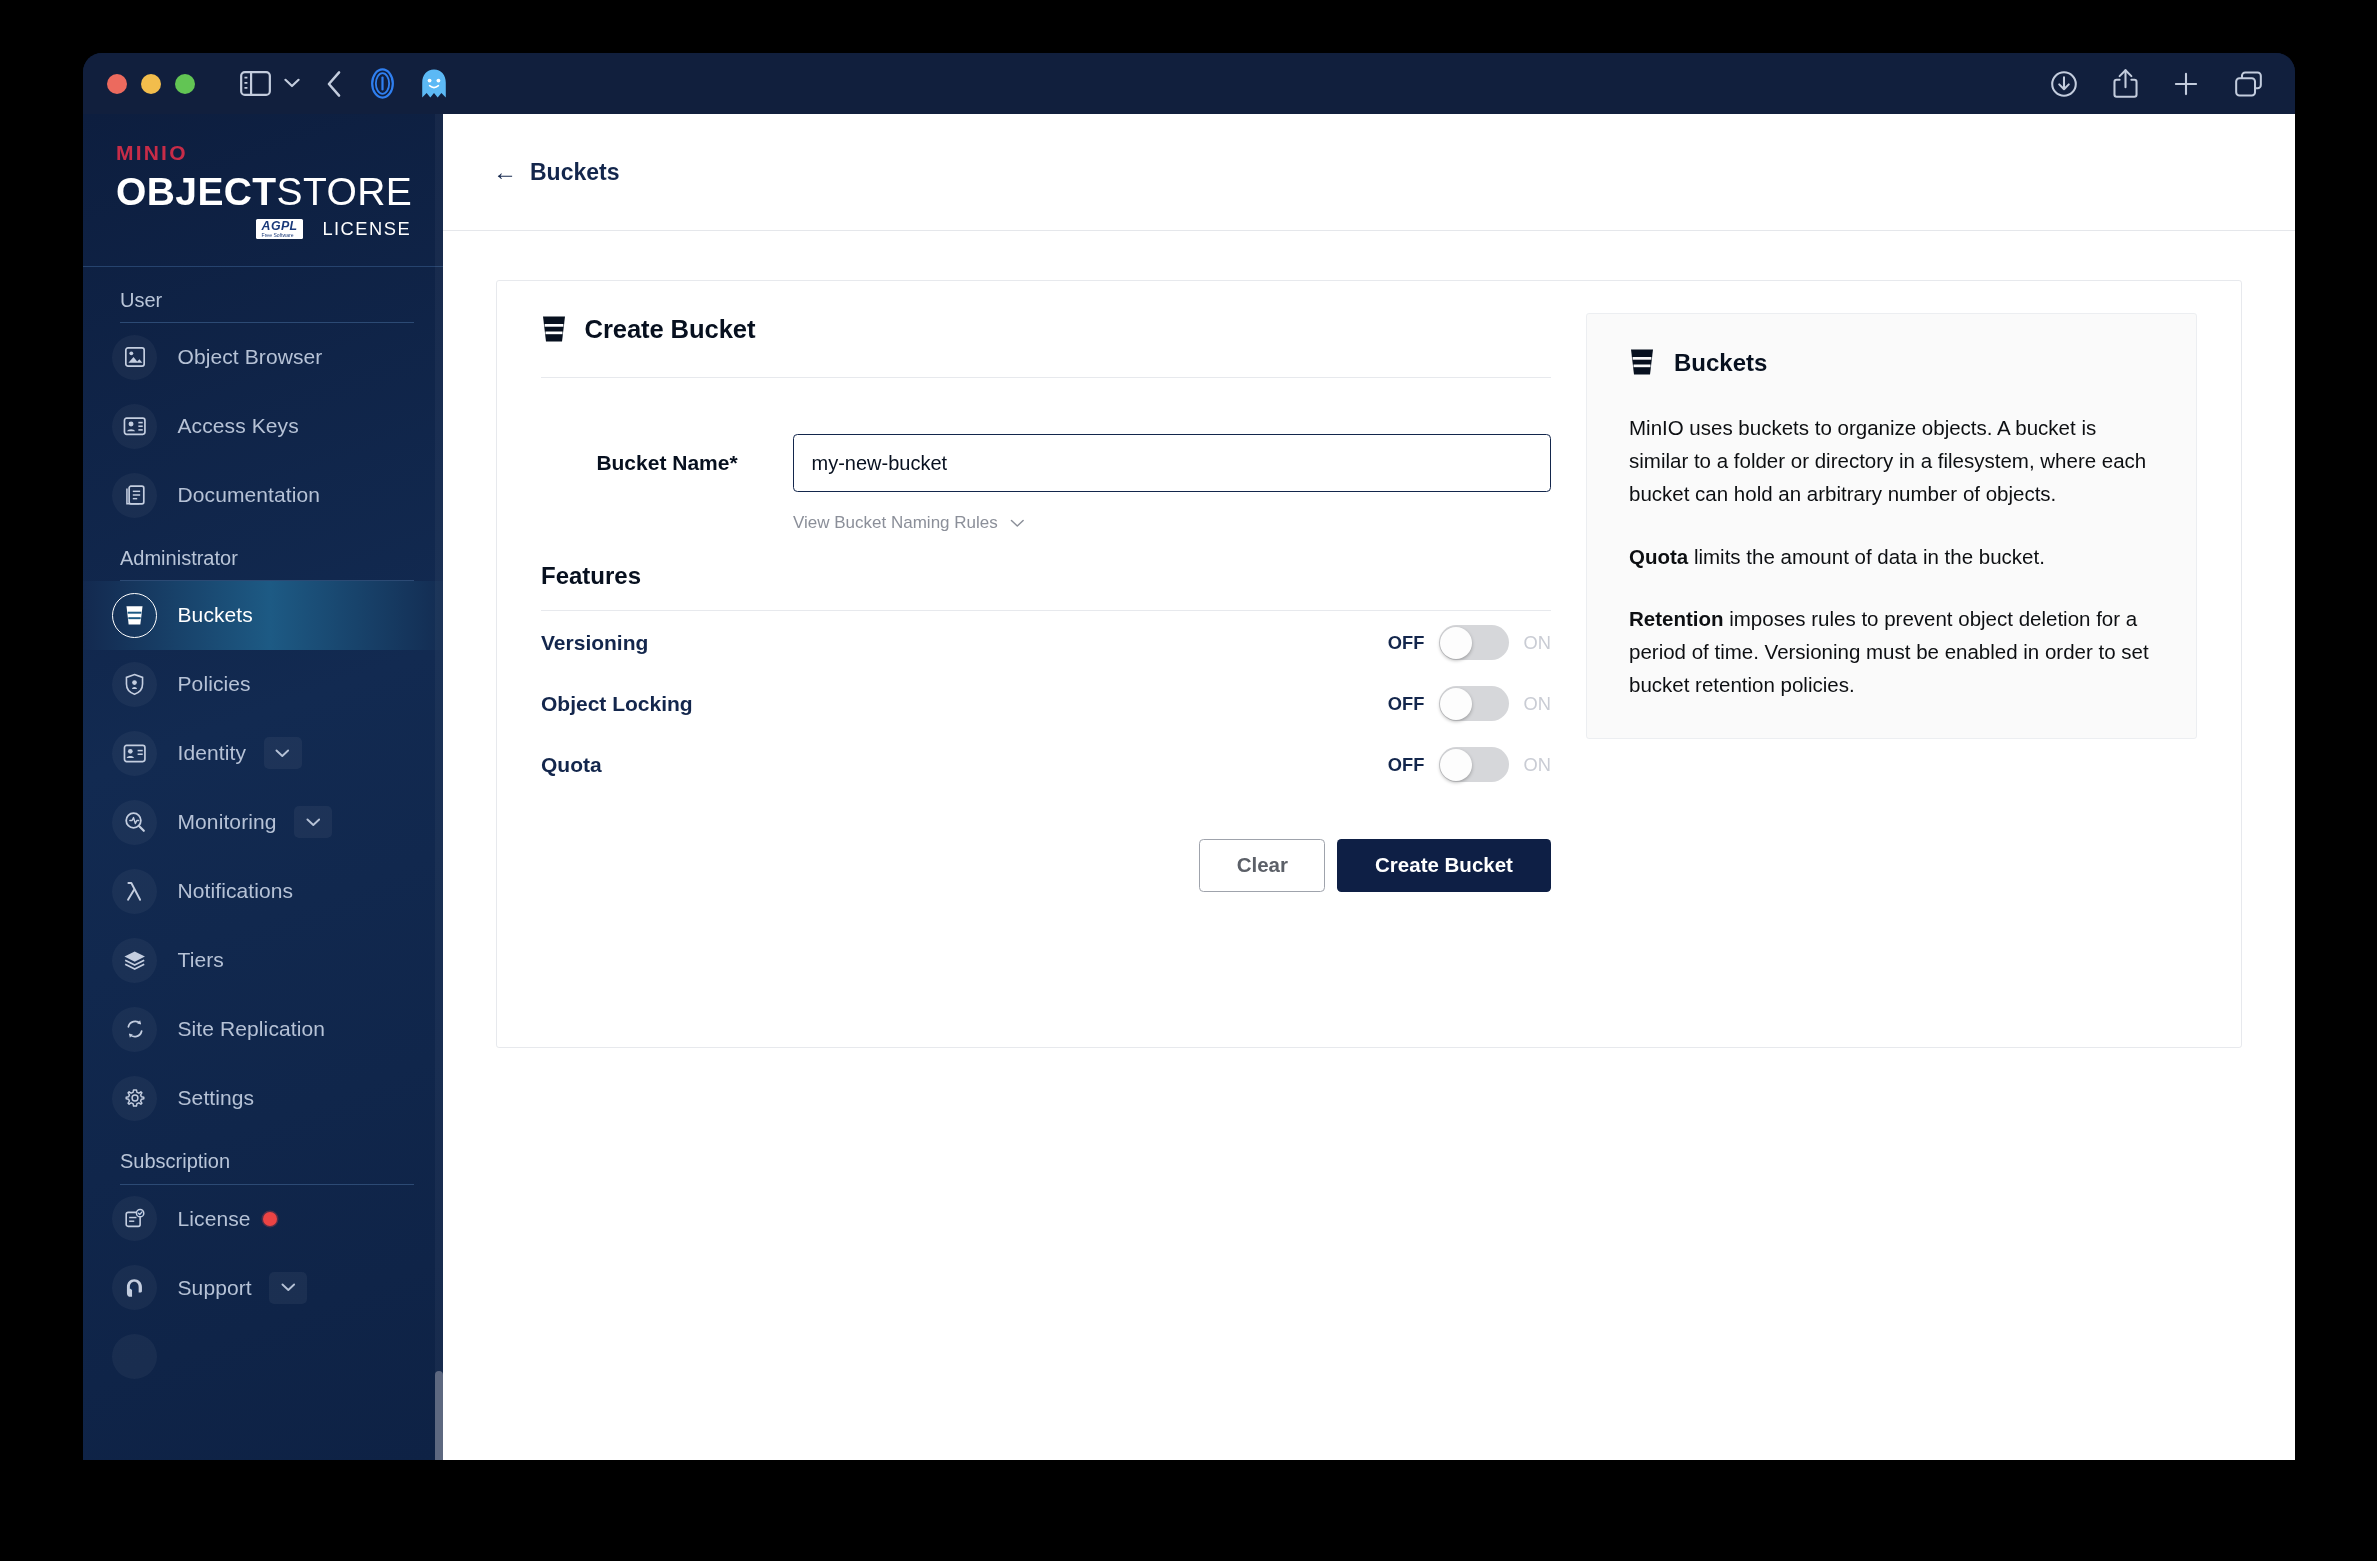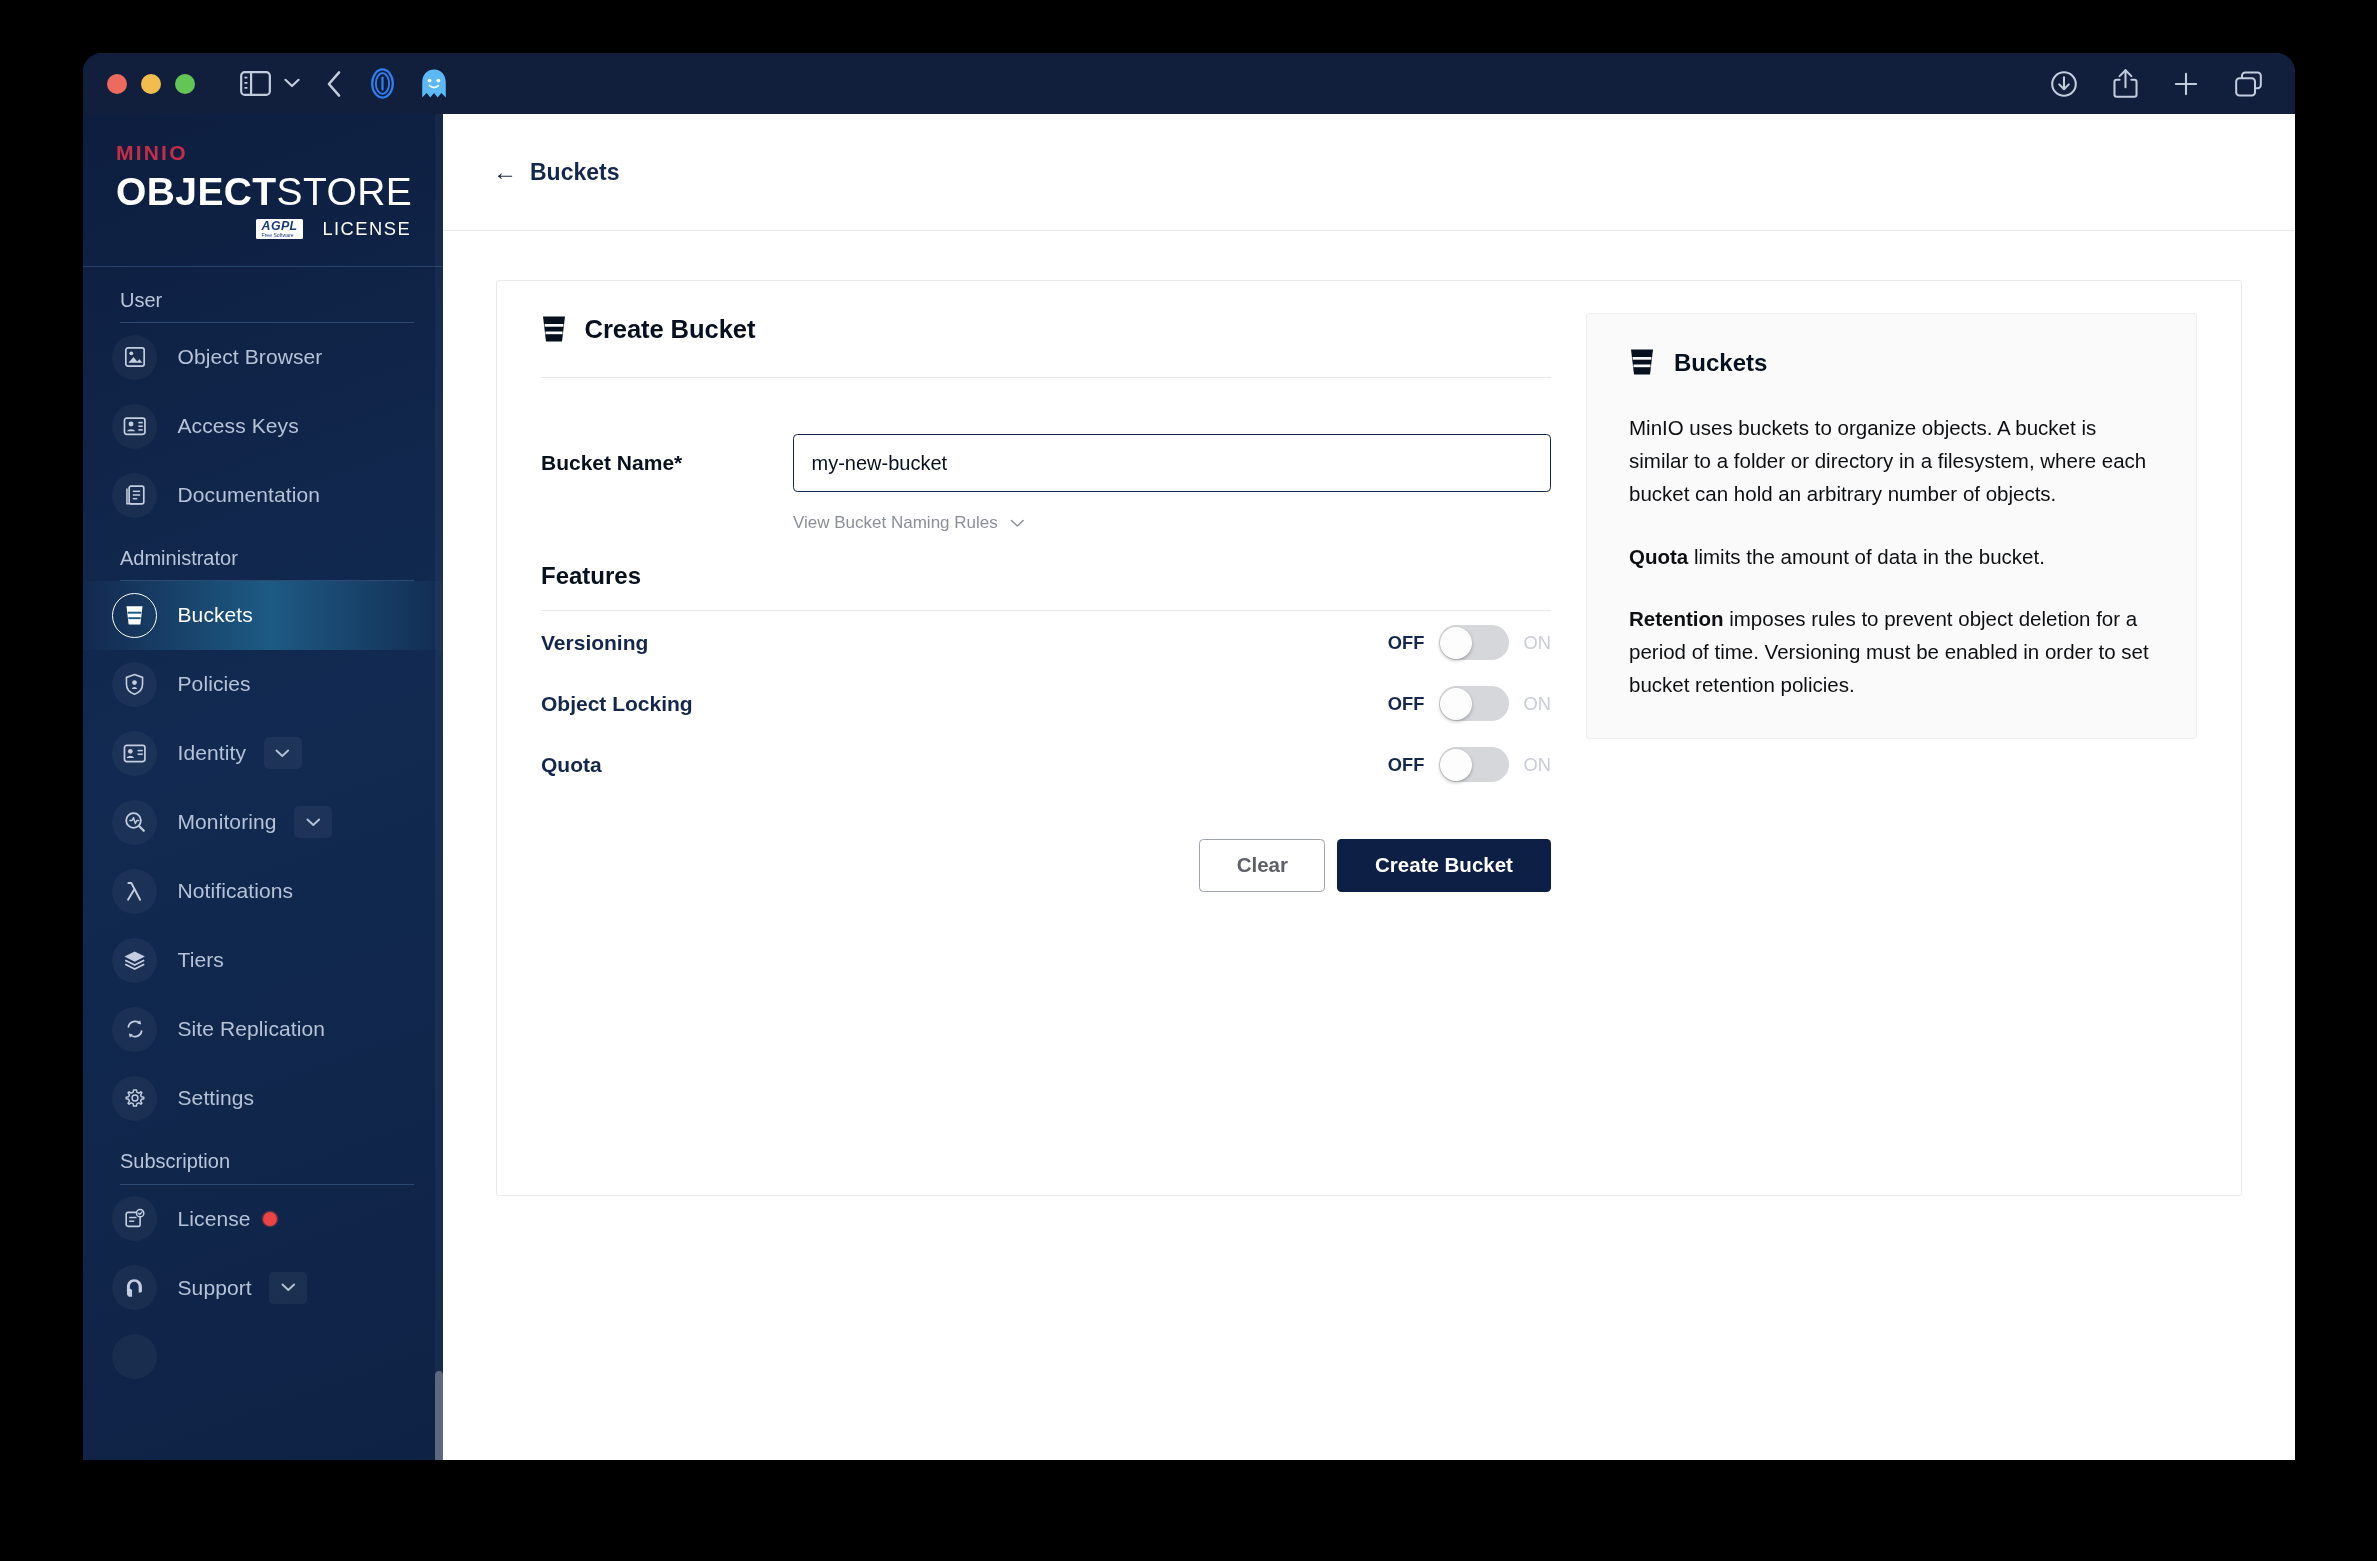"Create Bucket" .panel { height: 916px -> 768px }
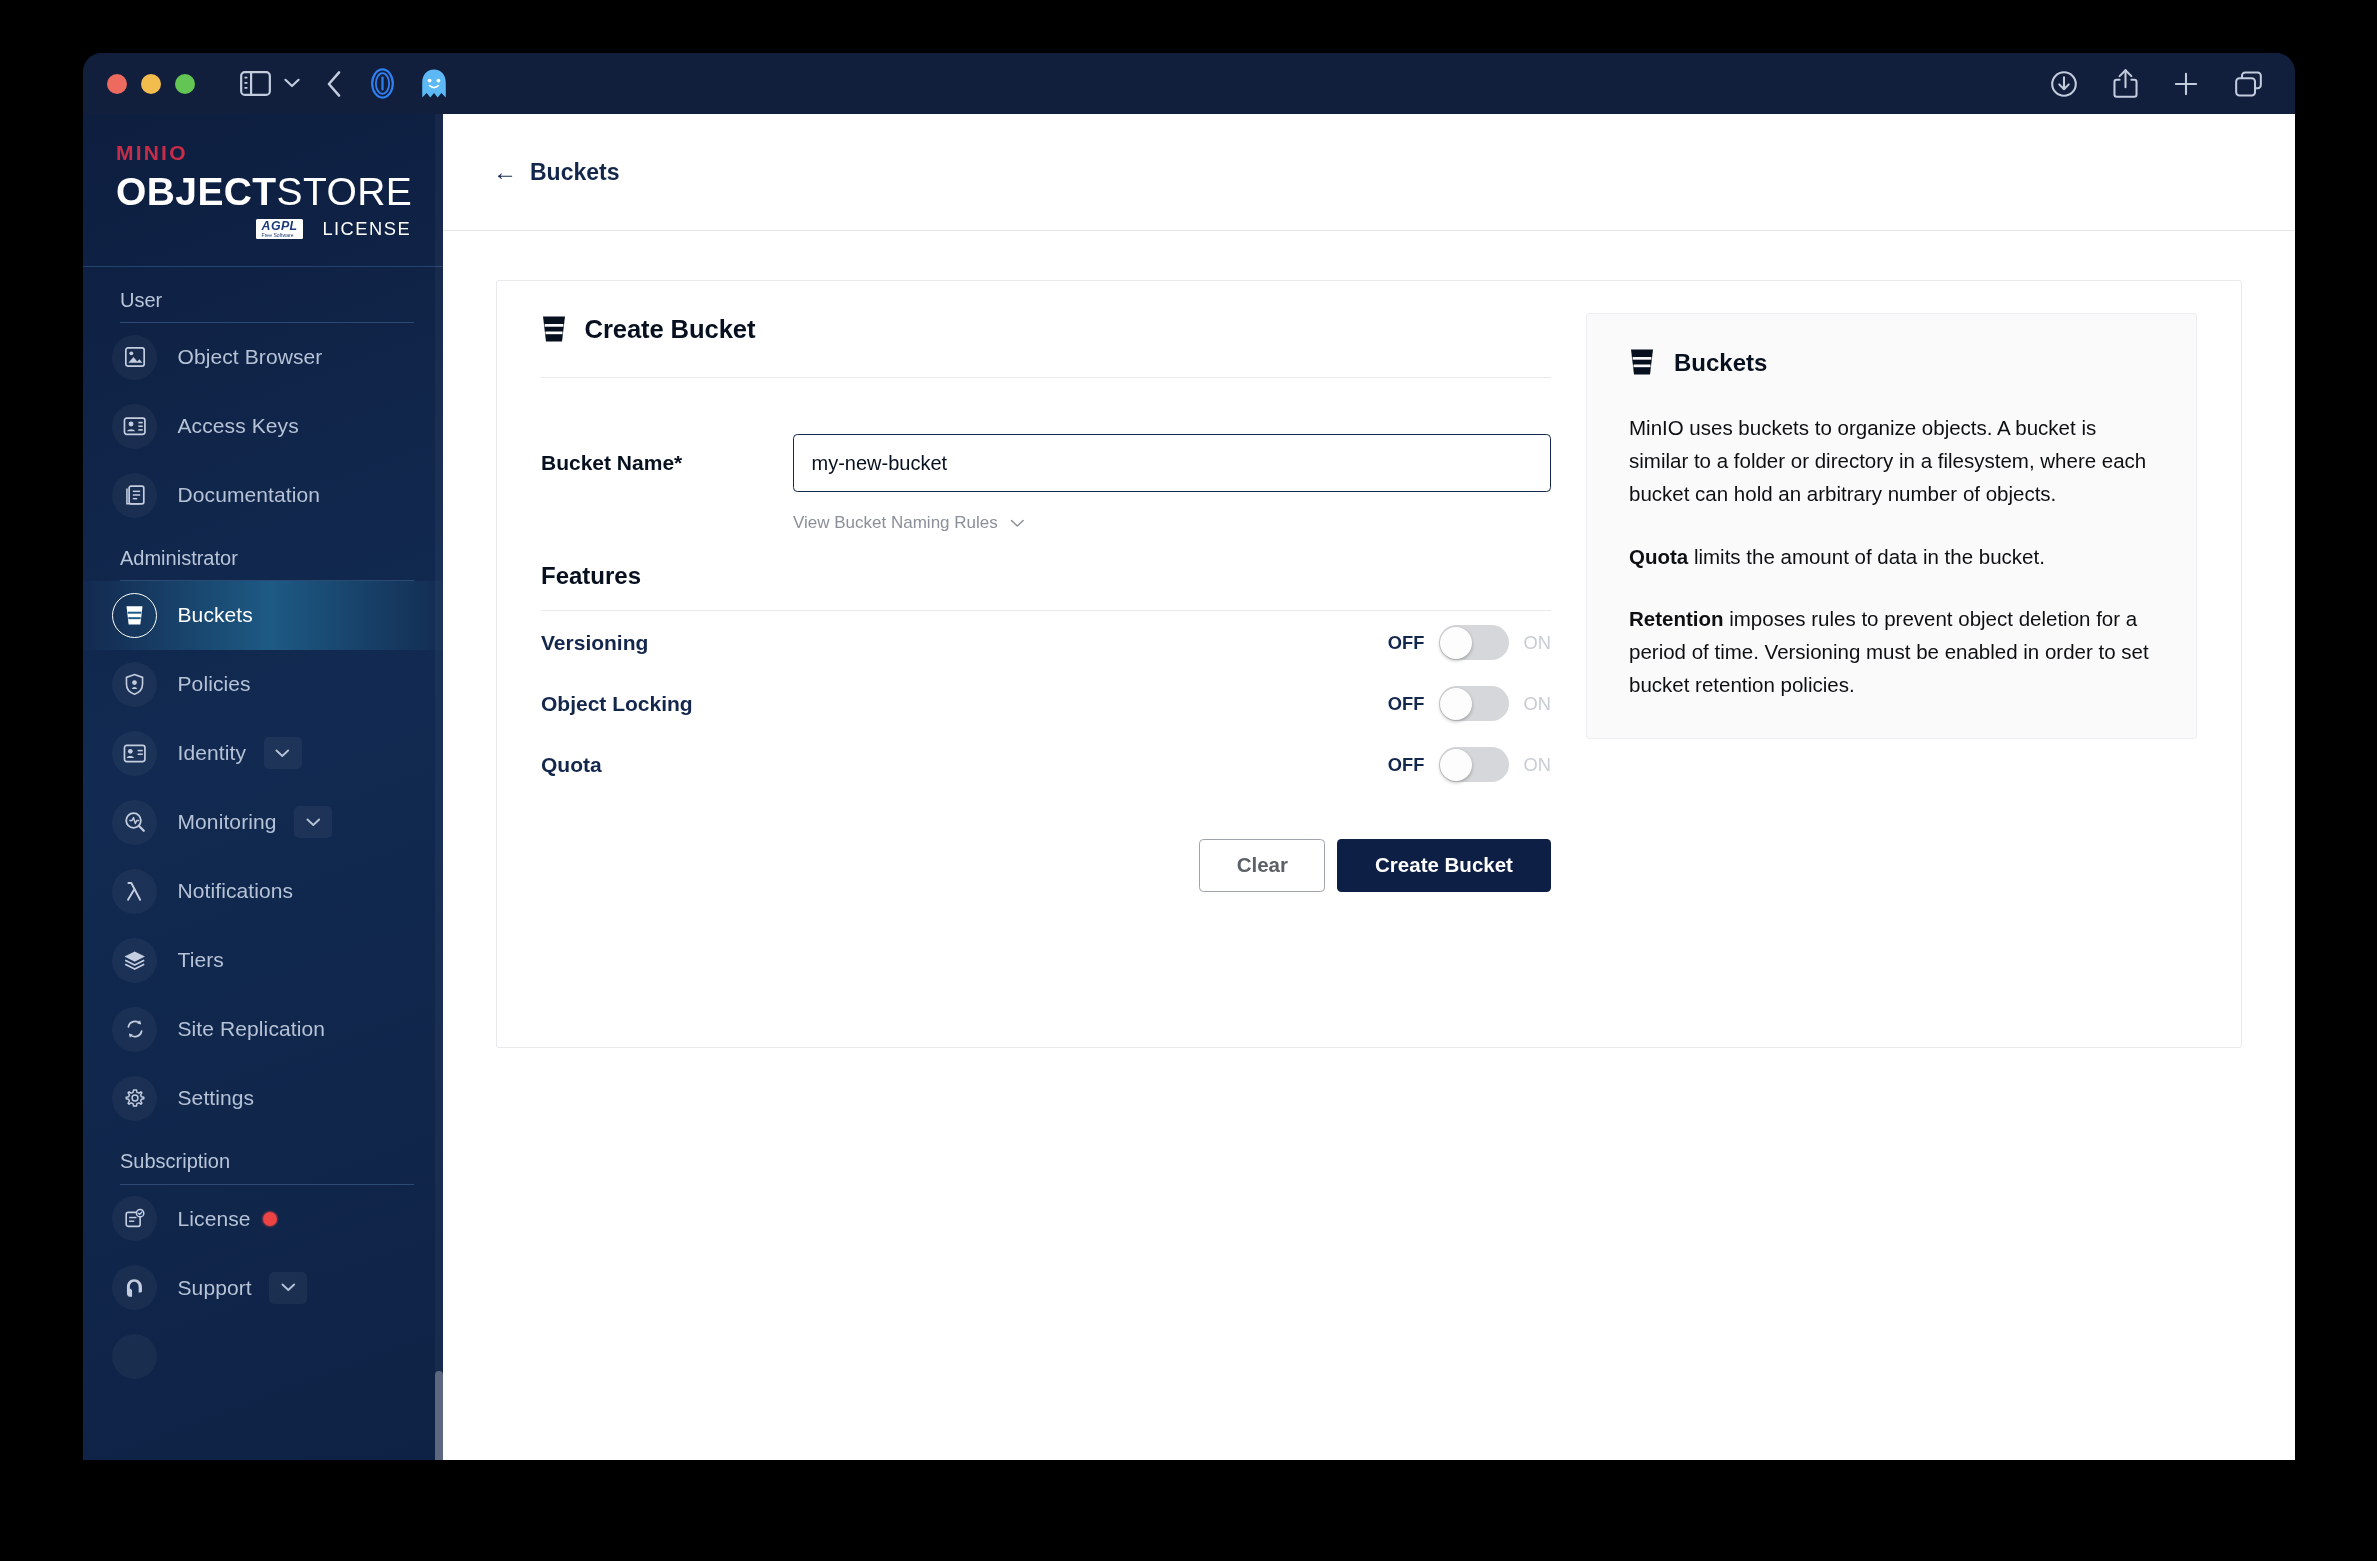"Bucket Name*" .field-label { text-align: none -> center }
